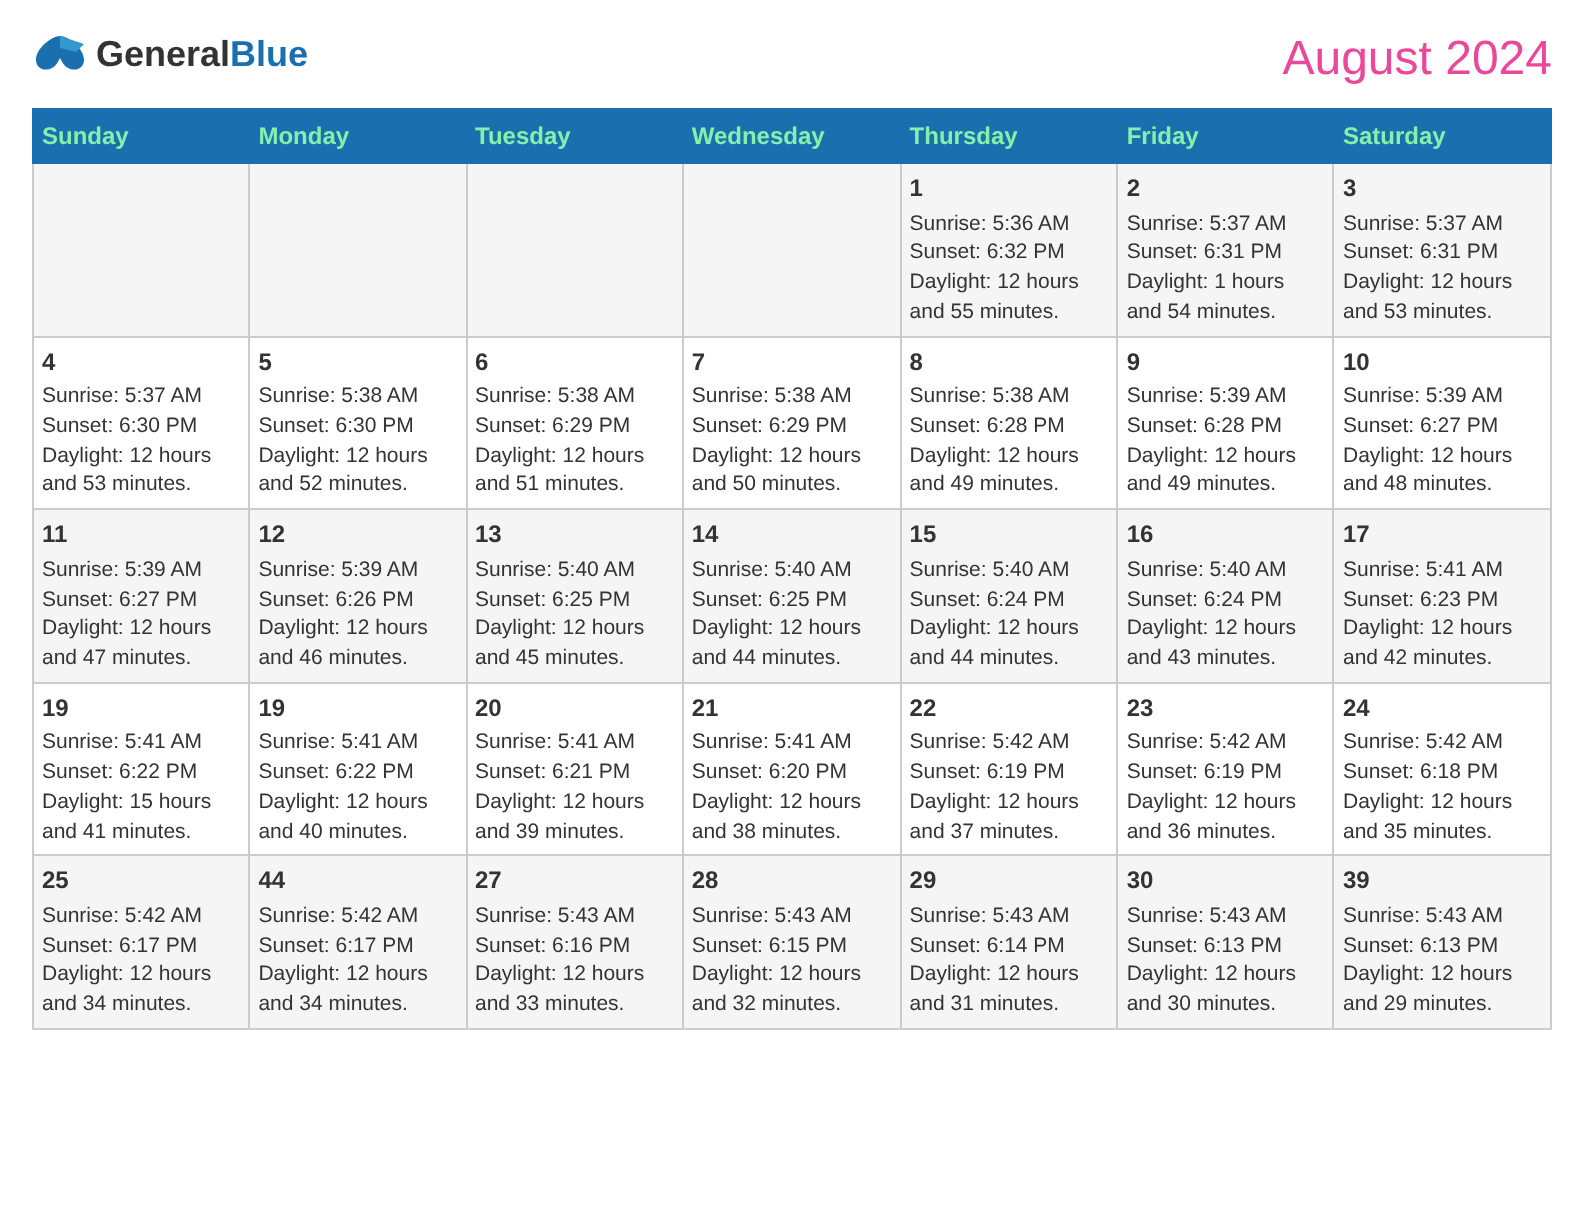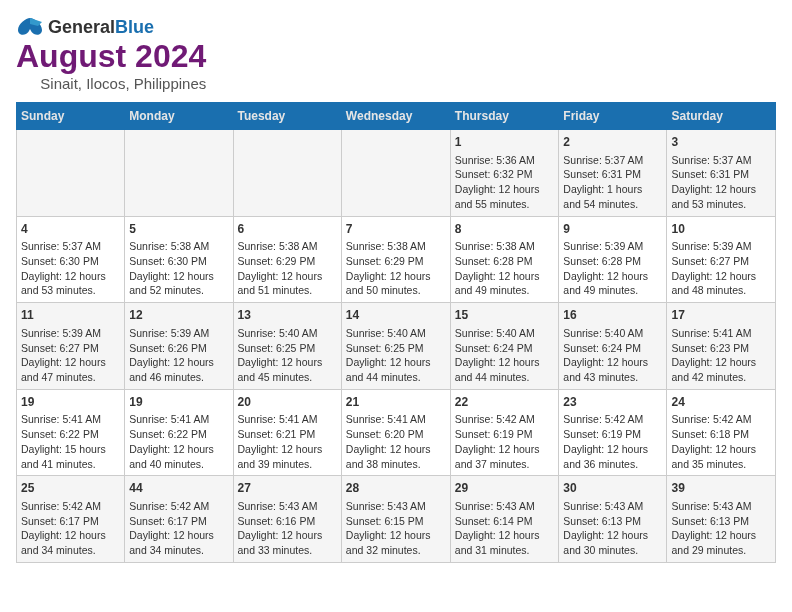"GeneralBlue" .header-area { flex-direction: column -> none }
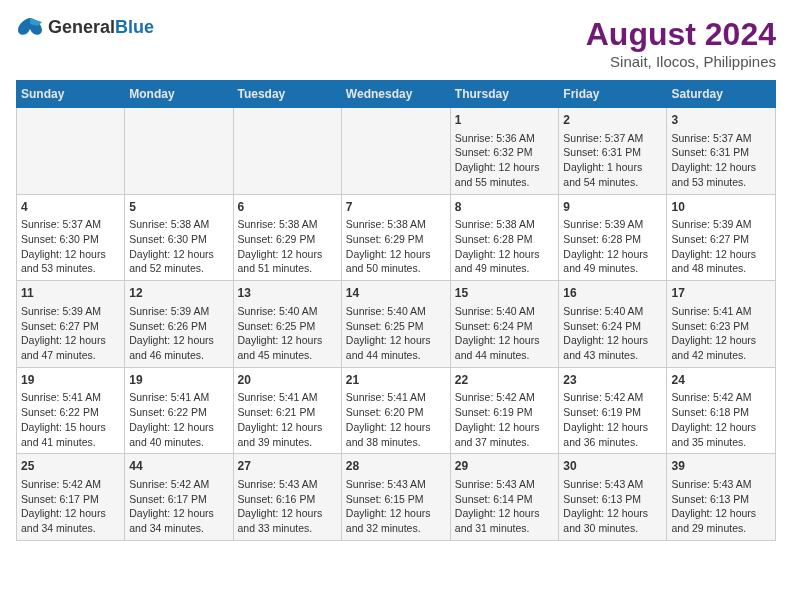"August 2024" .main-title { color: #701a75 -> #ec4899; font-size: 32px -> 24px; font-weight: bold -> normal }
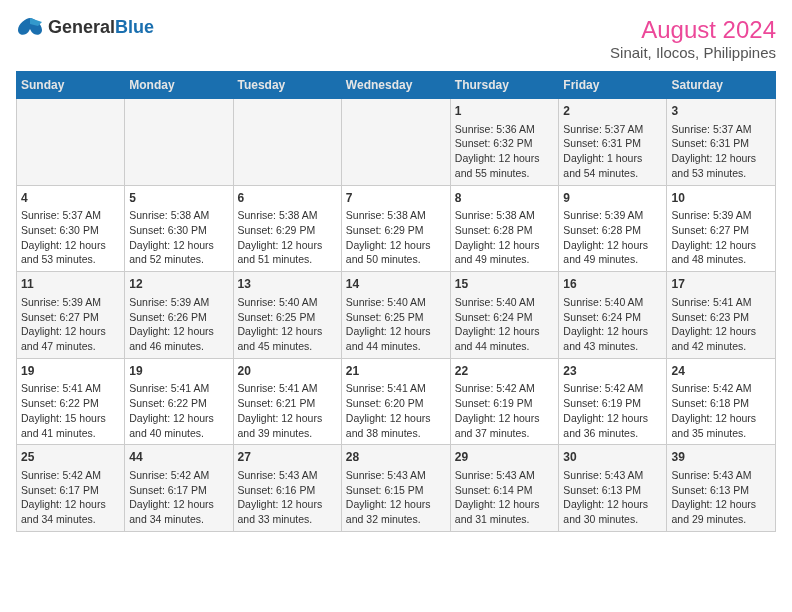"Sinait, Ilocos, Philippines" div.sub-title { html: <div>Sinait, Ilocos, Philippines</div> -> none }
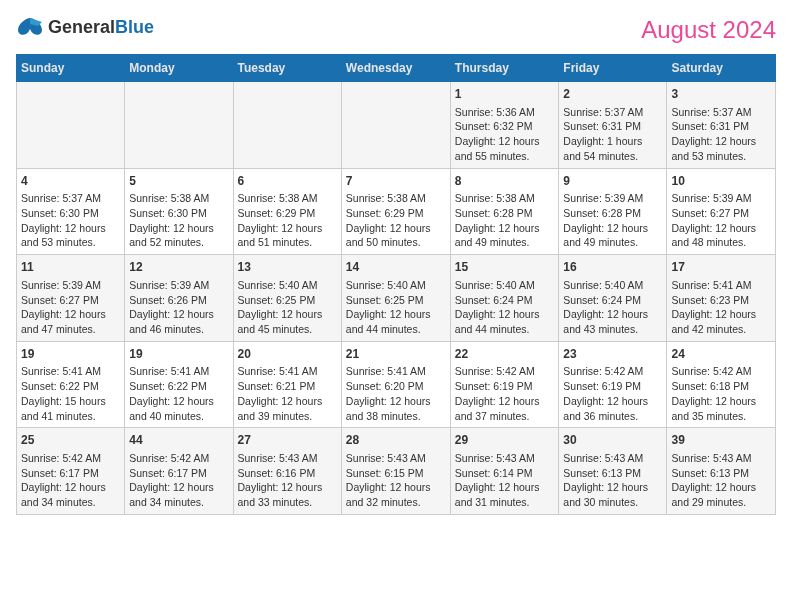"Sunday" thead tr th { color: #e5e5e5 -> #86efac }
